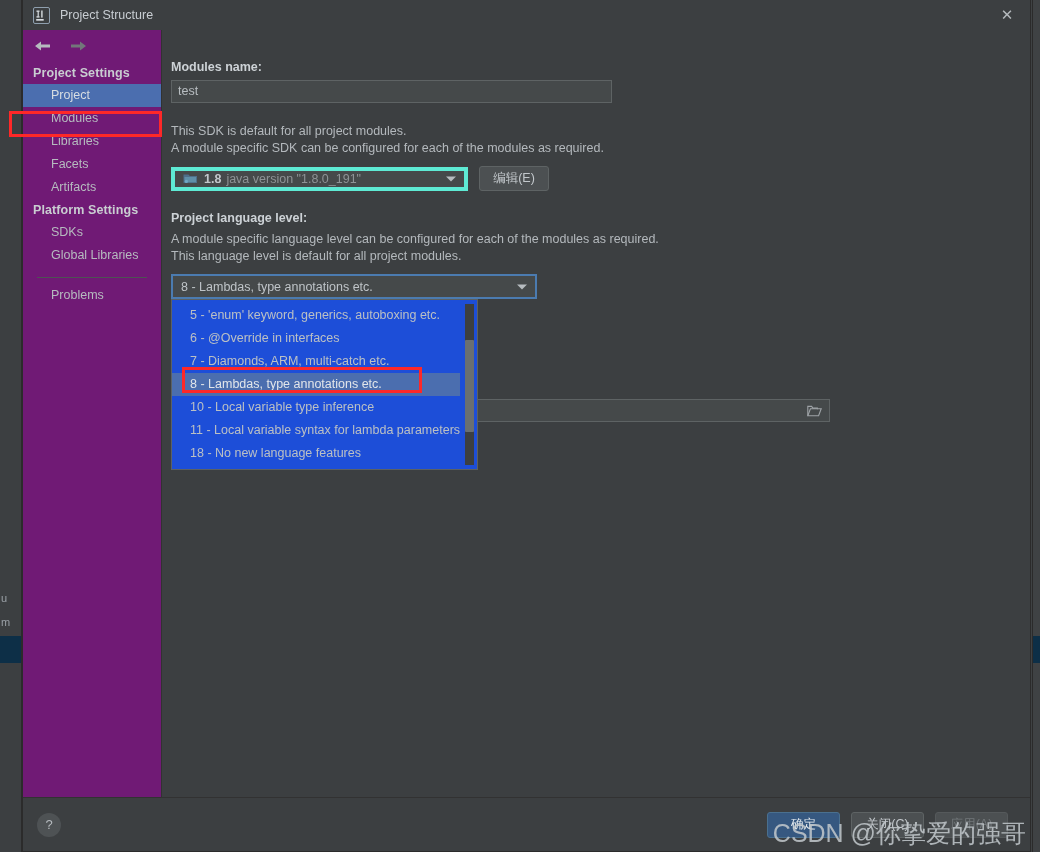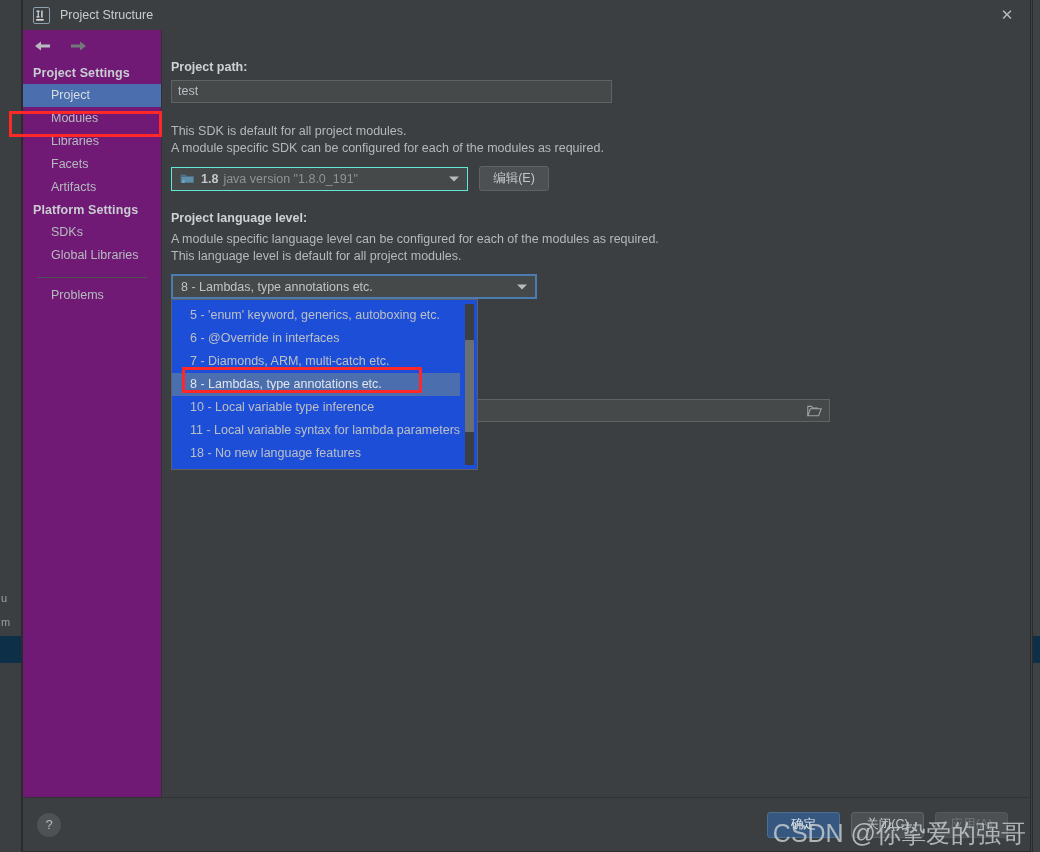"Project path:" div.field-label { text: Project path -> Modules name }
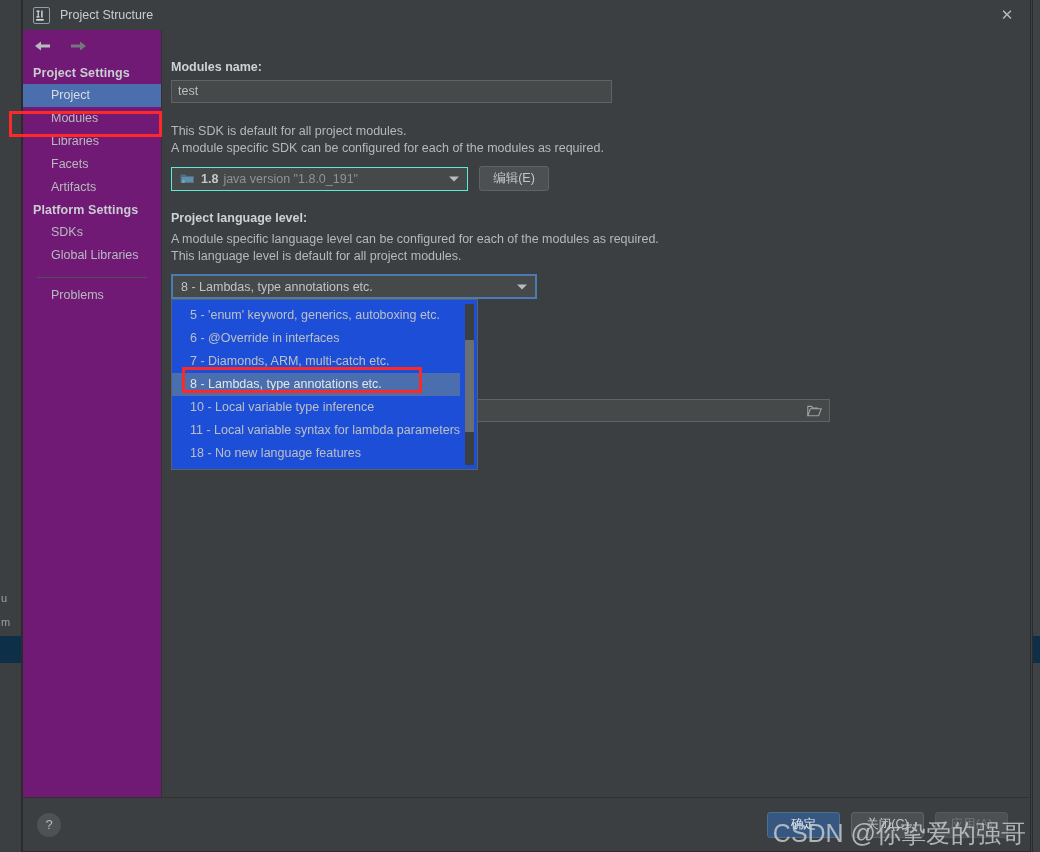"1.8" #sdk-combo { border: 1px solid #5eead4 -> 4px solid #5eead4 }
